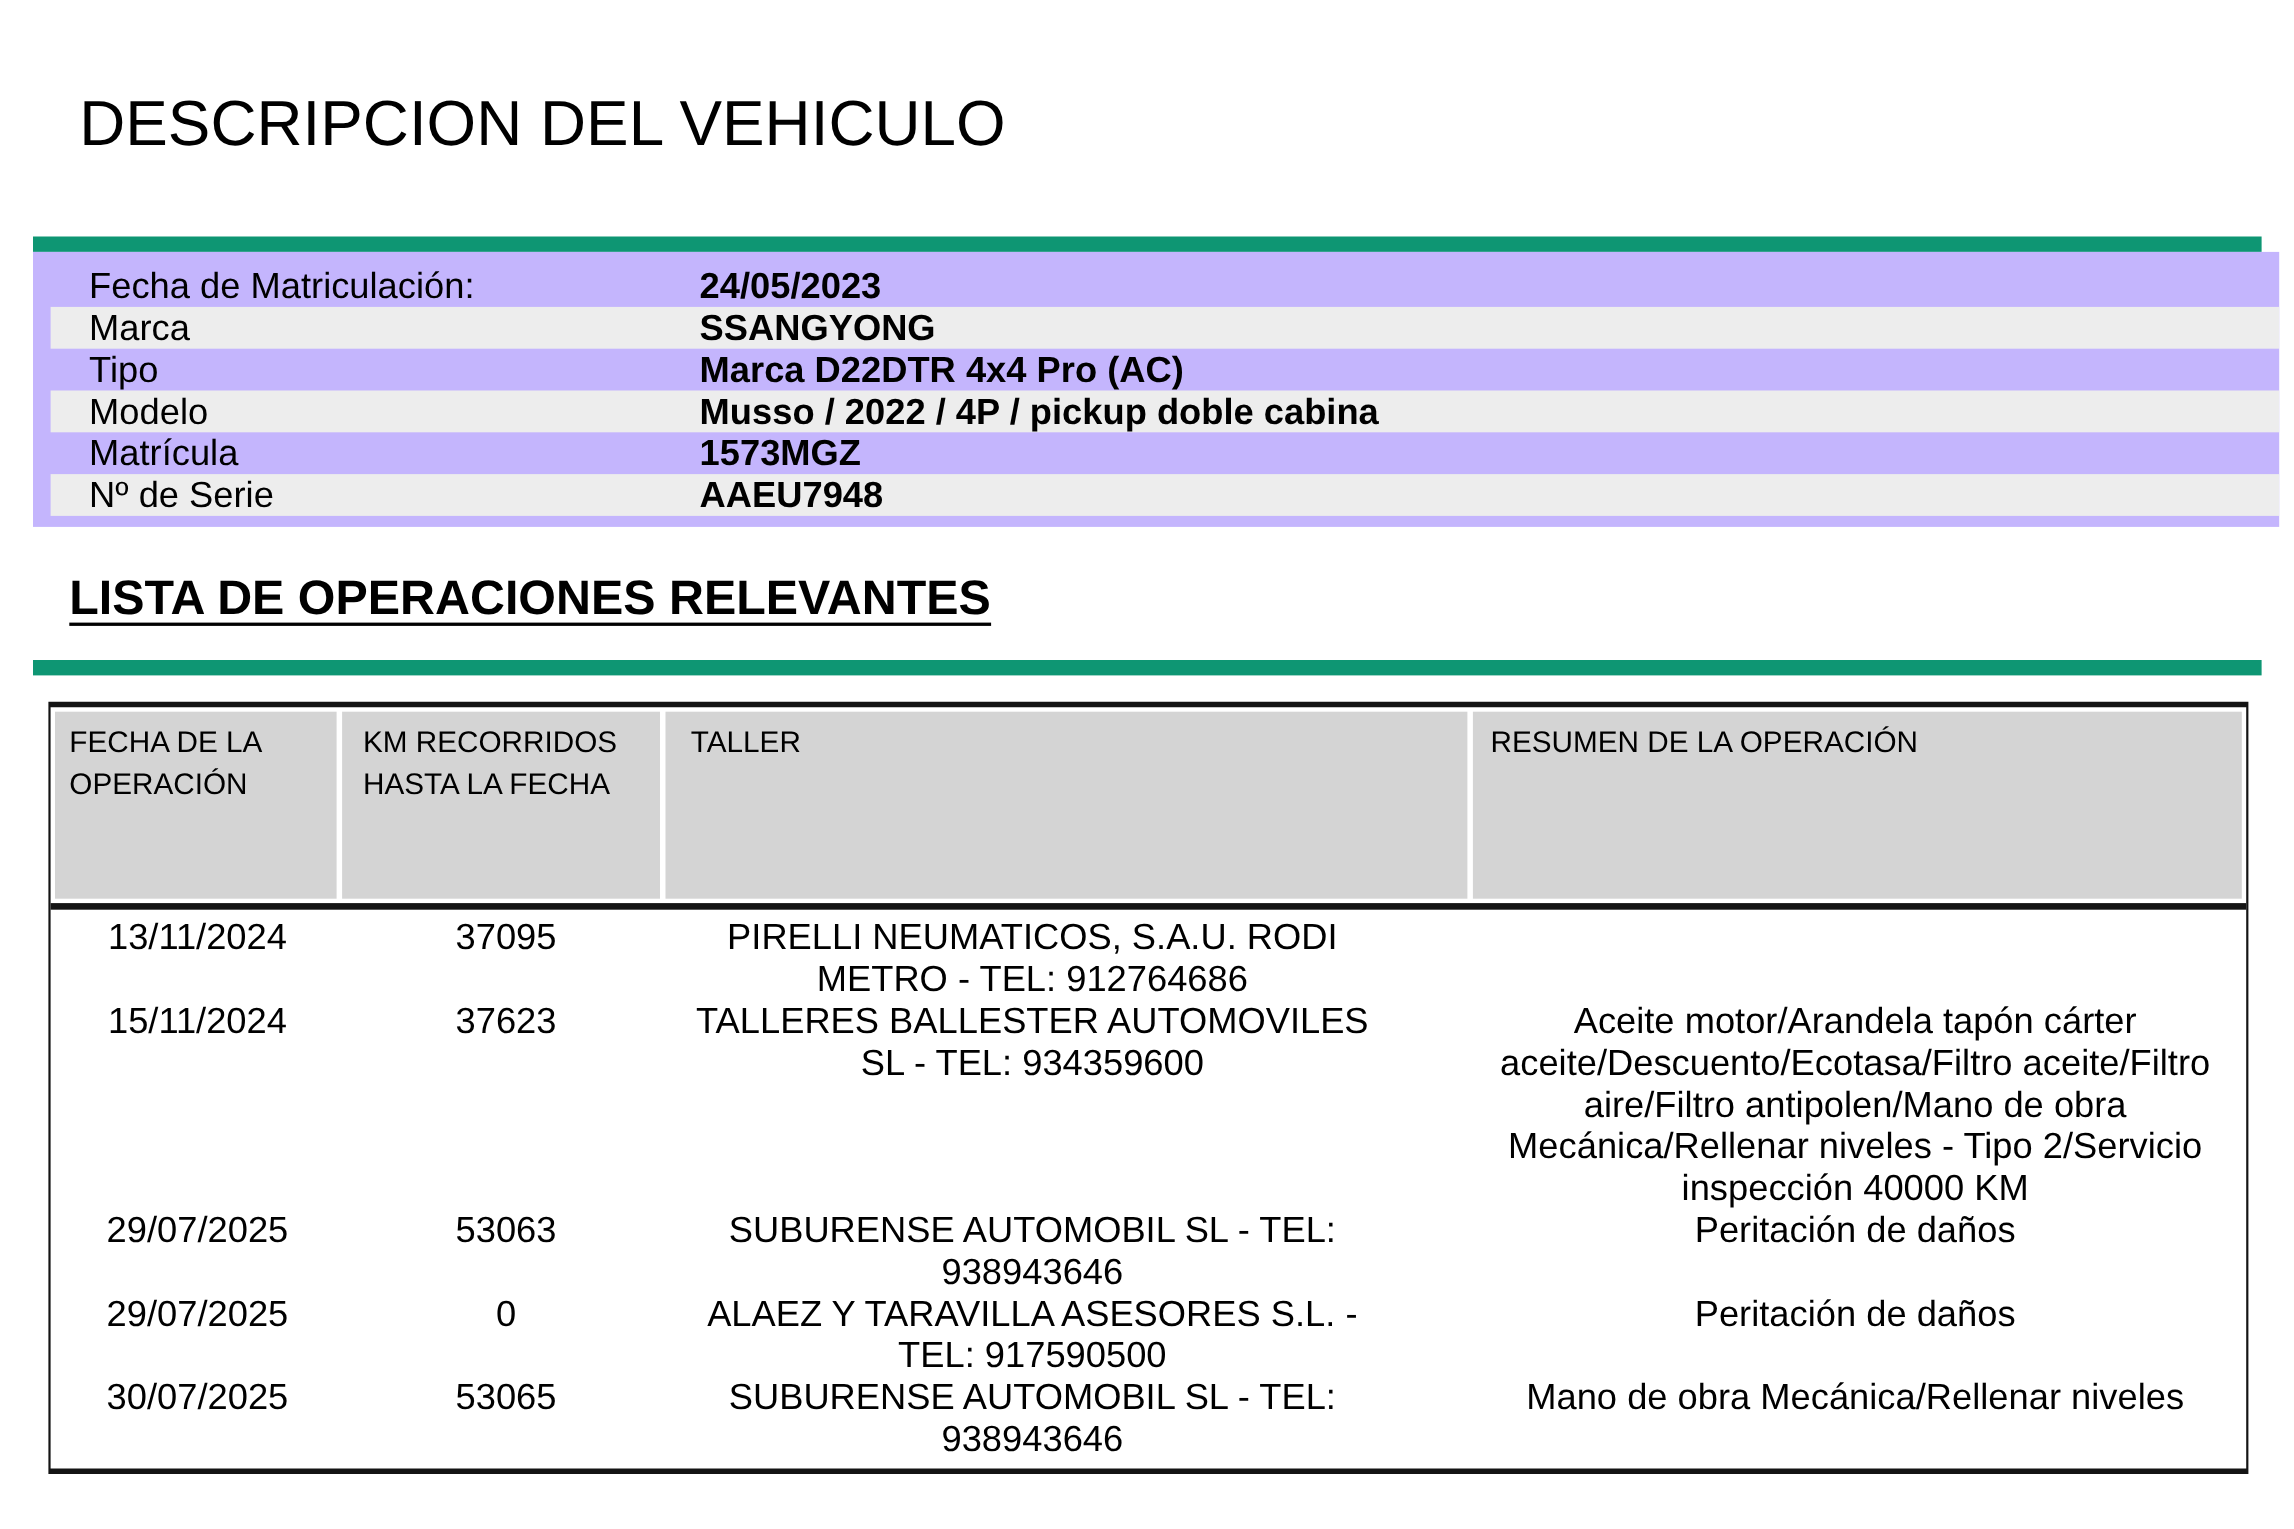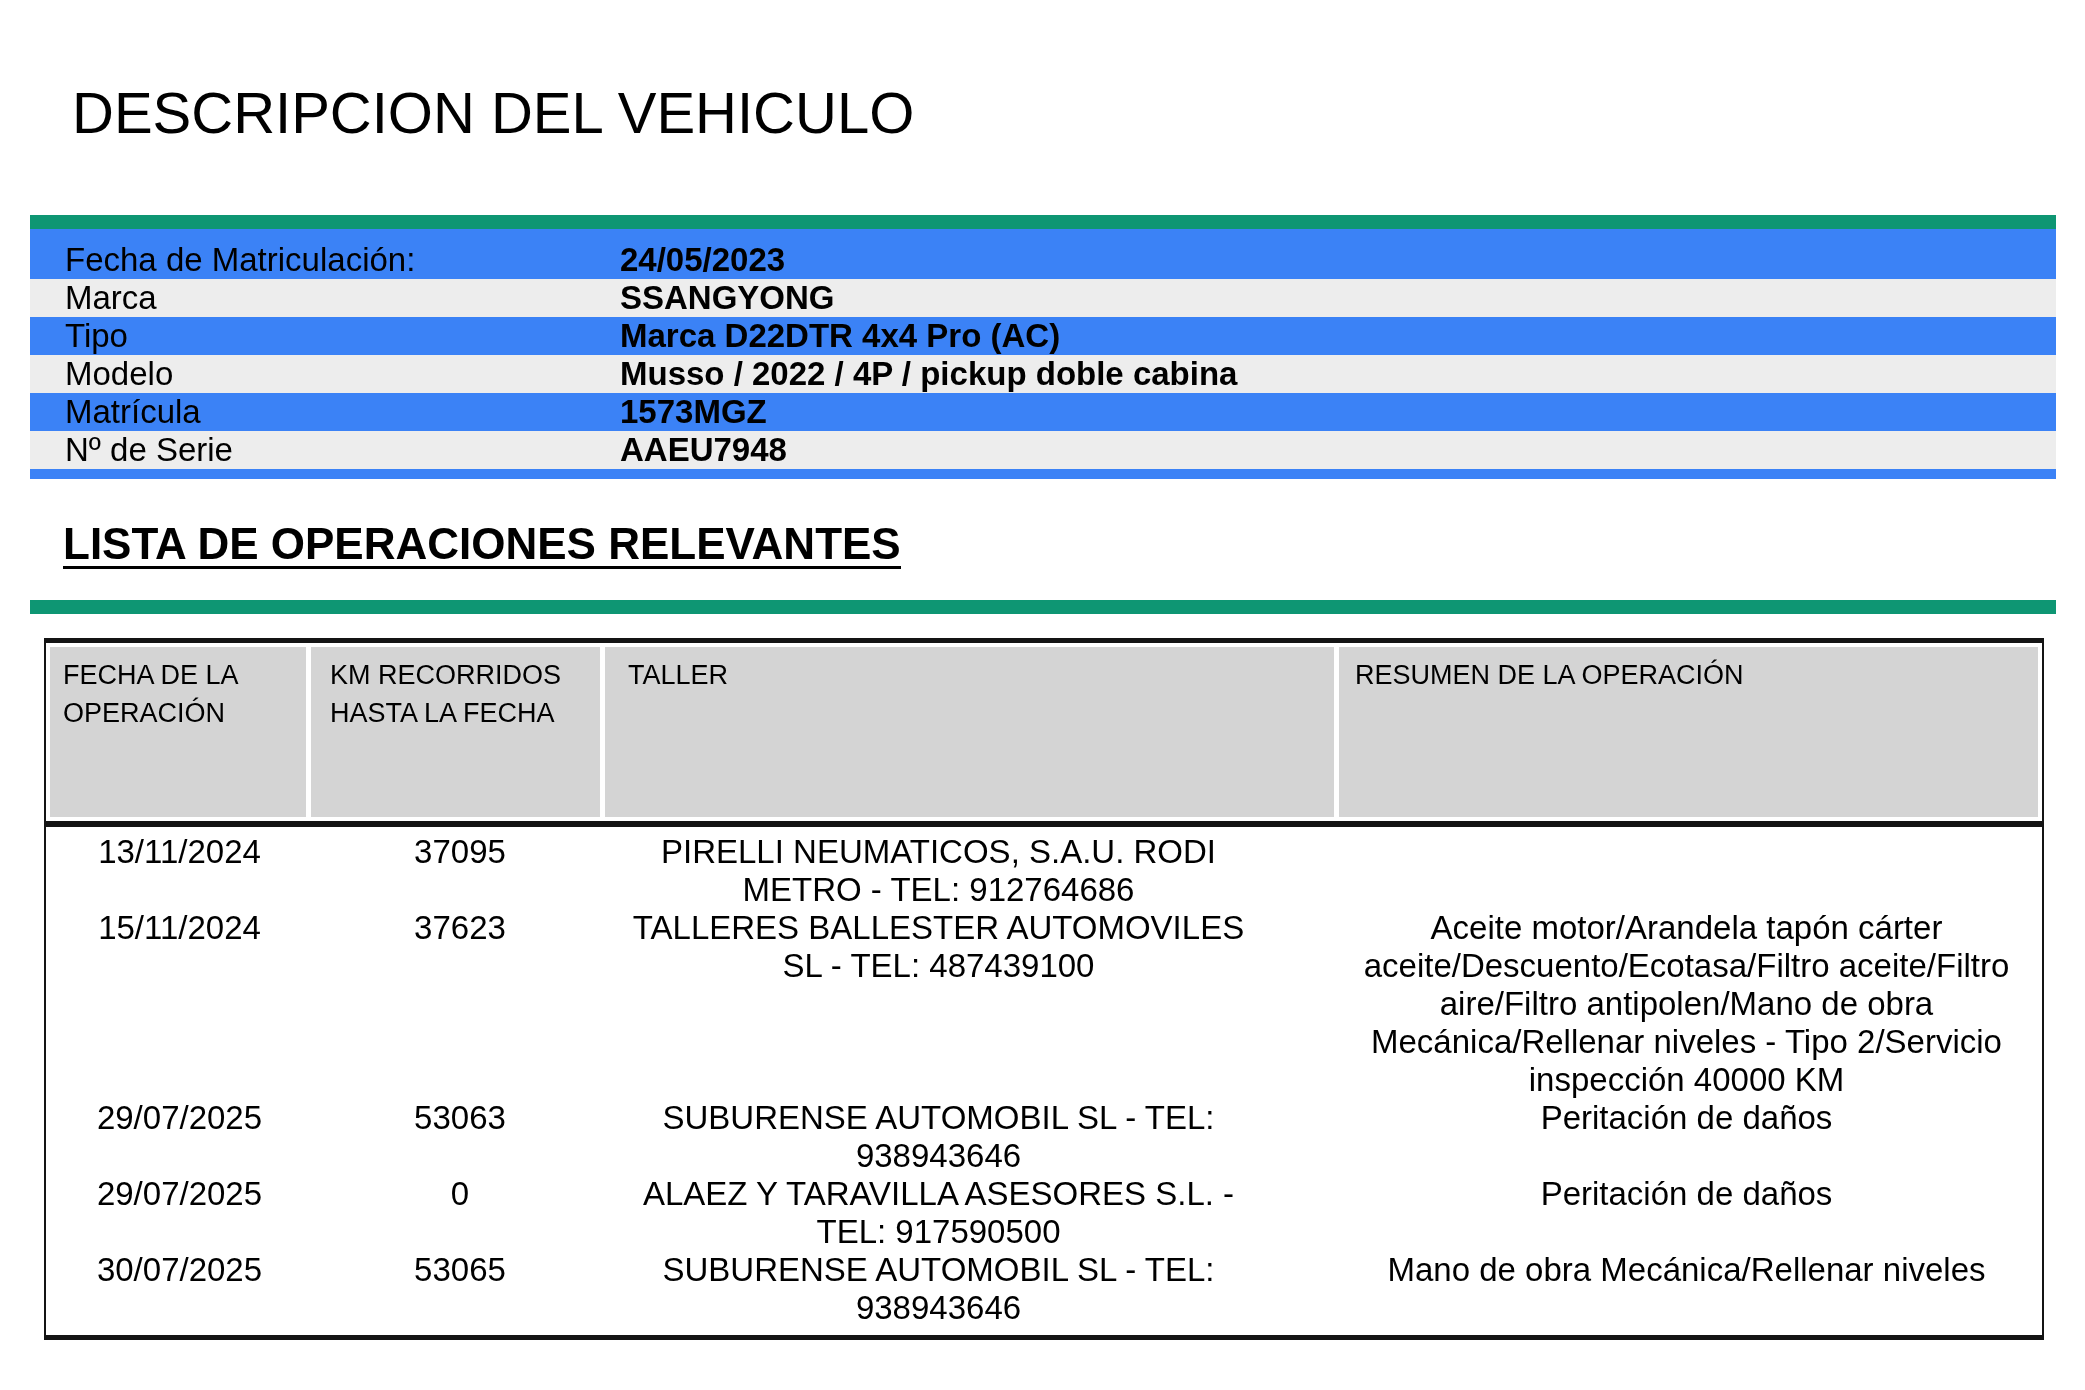"Fecha de Matriculación:" .details { background: #3b82f6 -> #c4b5fd; padding: 12px 0 10px 0 -> 12px 0 10px 16px }
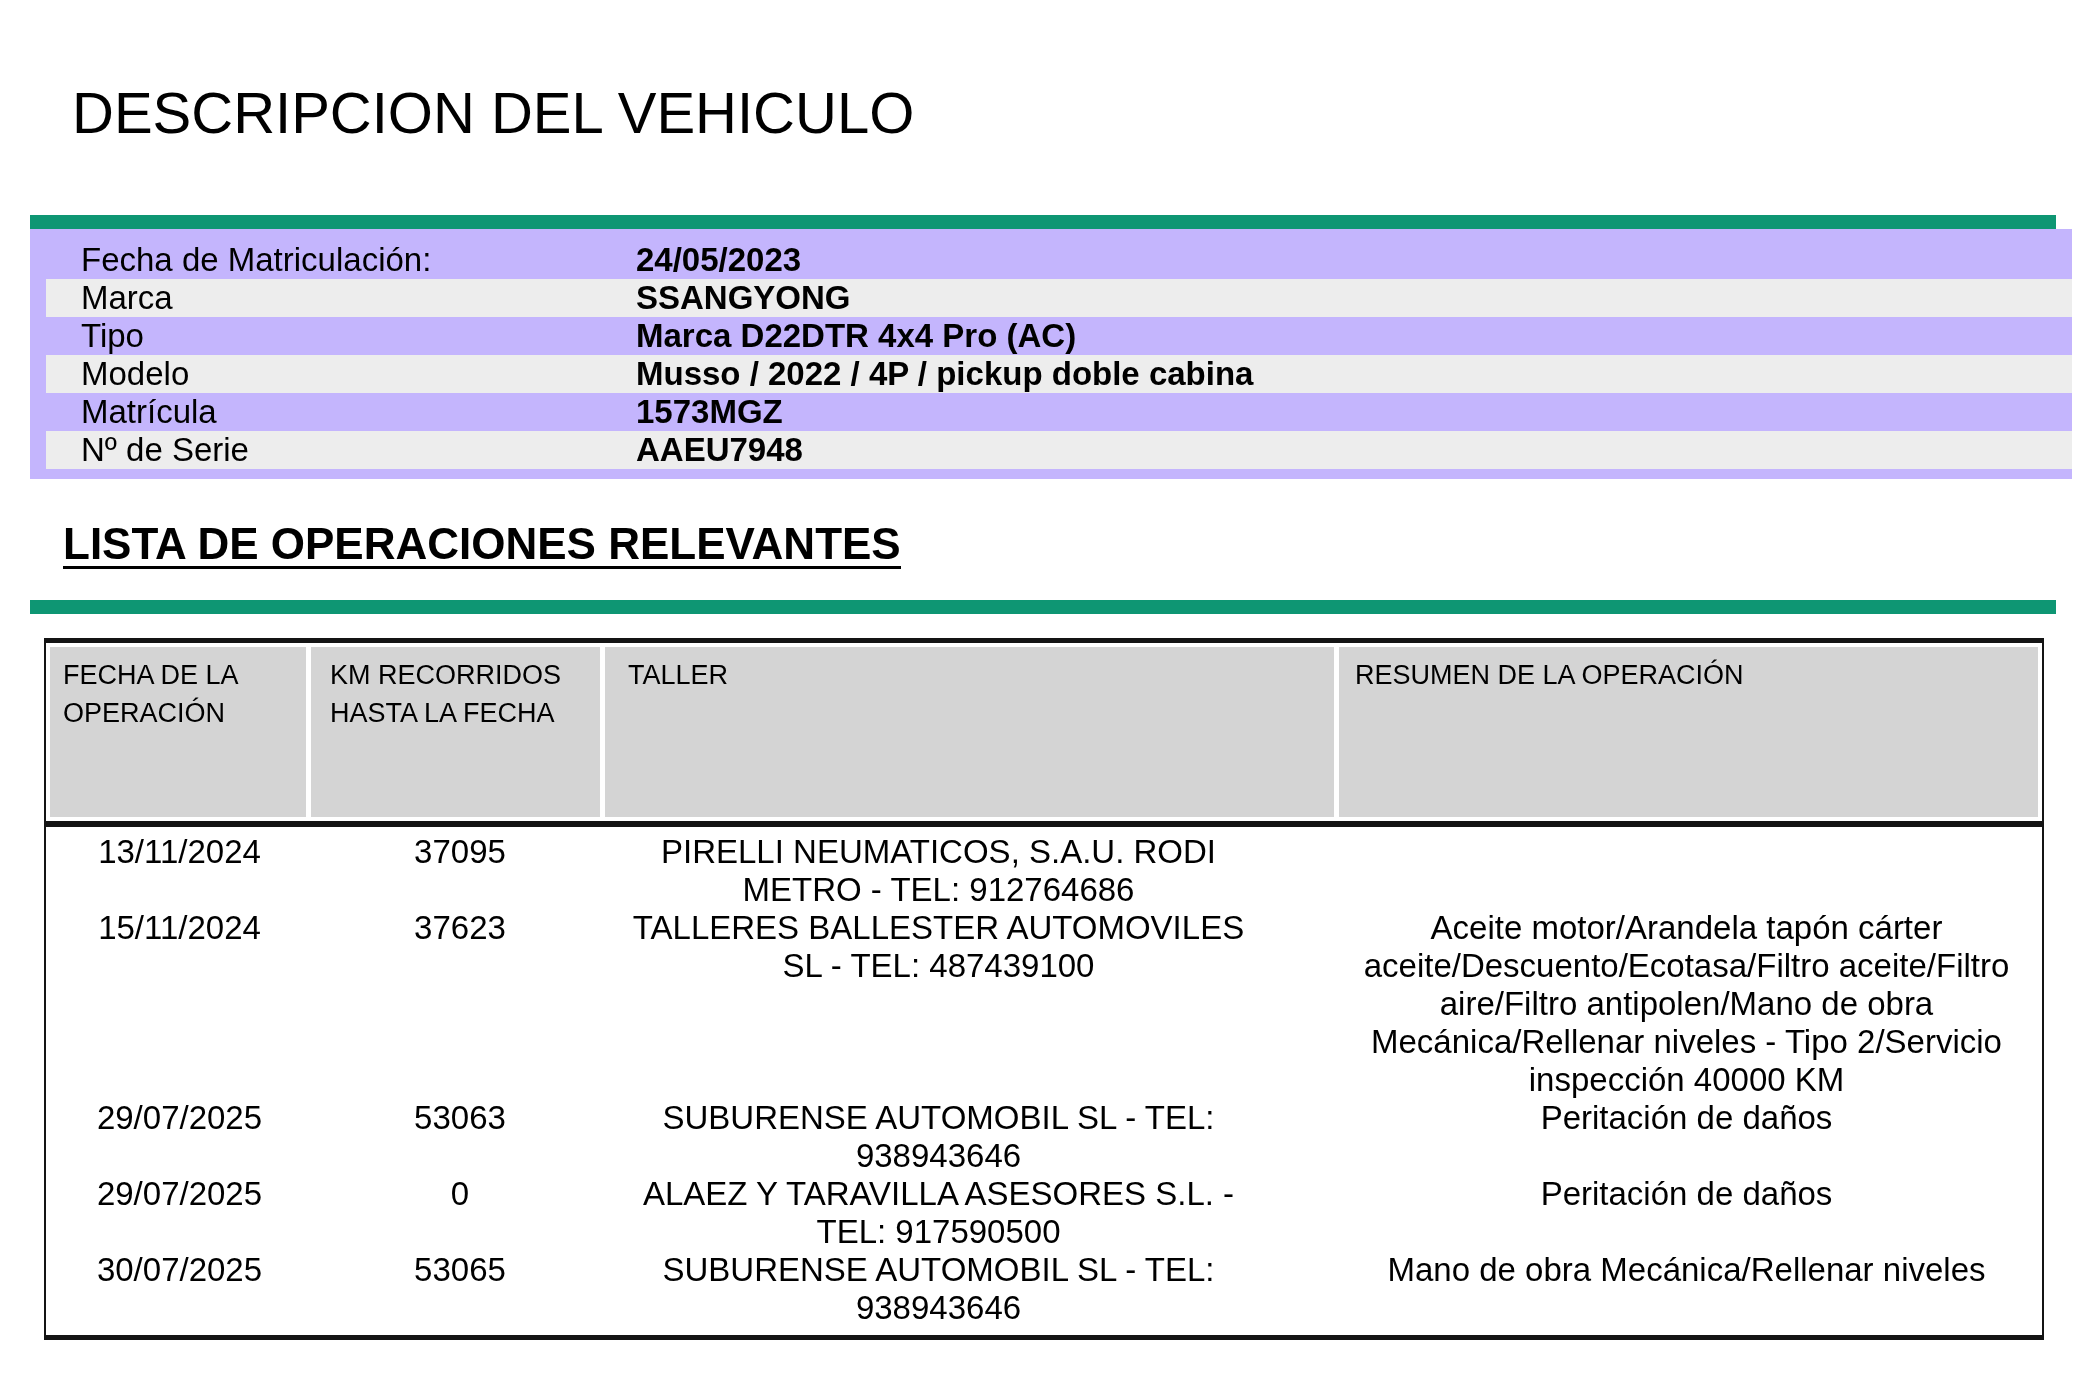"TALLERES BALLESTER AUTOMOVILES SL -" div.cell { text: 487439100 -> 934359600 }
